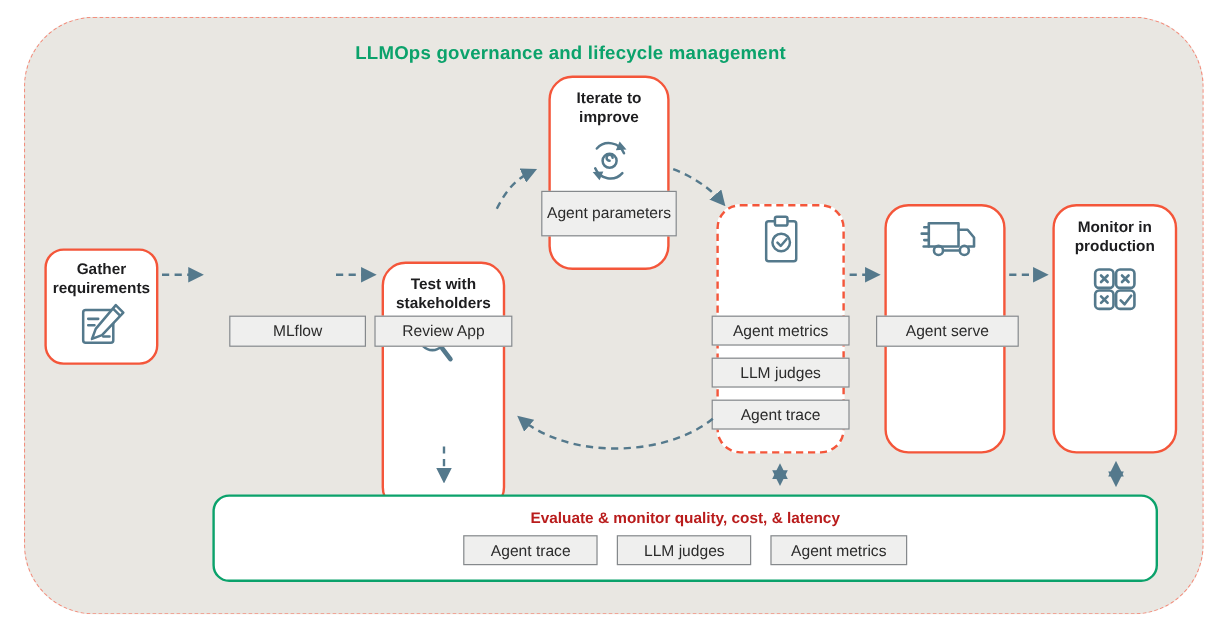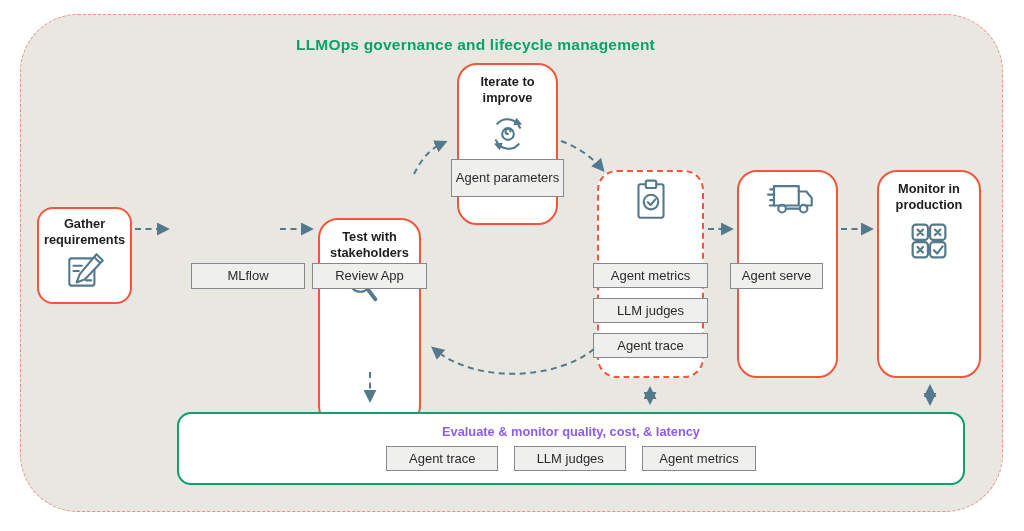"Agent serve" #chip-serve { width: 93px -> 119px }
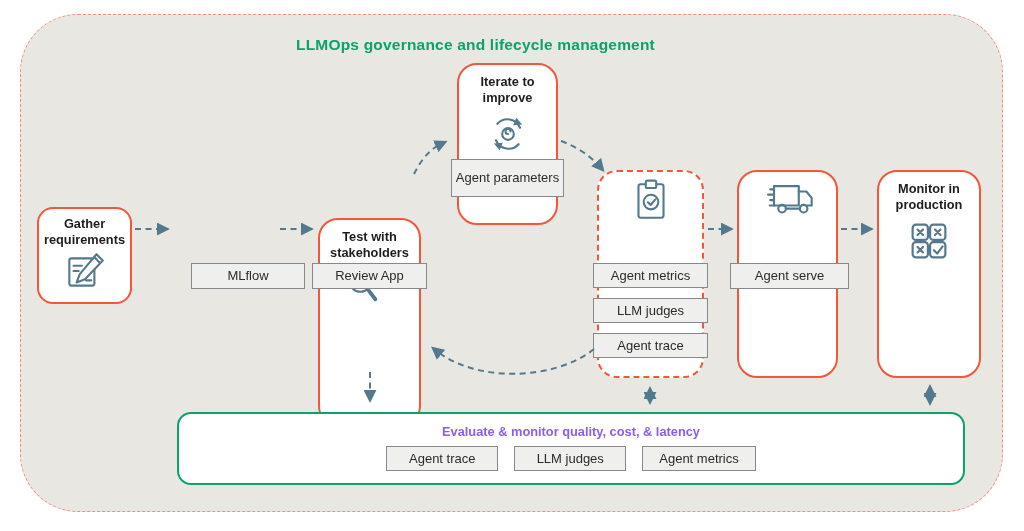"Evaluate & monitor quality, cost," .eval-title { color: #8b5cf6 -> #b91c1c }
